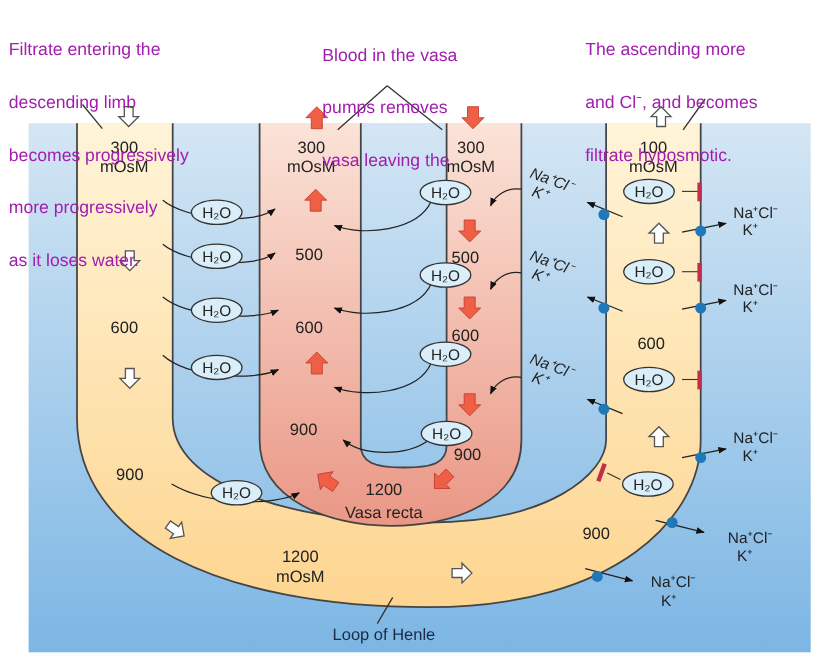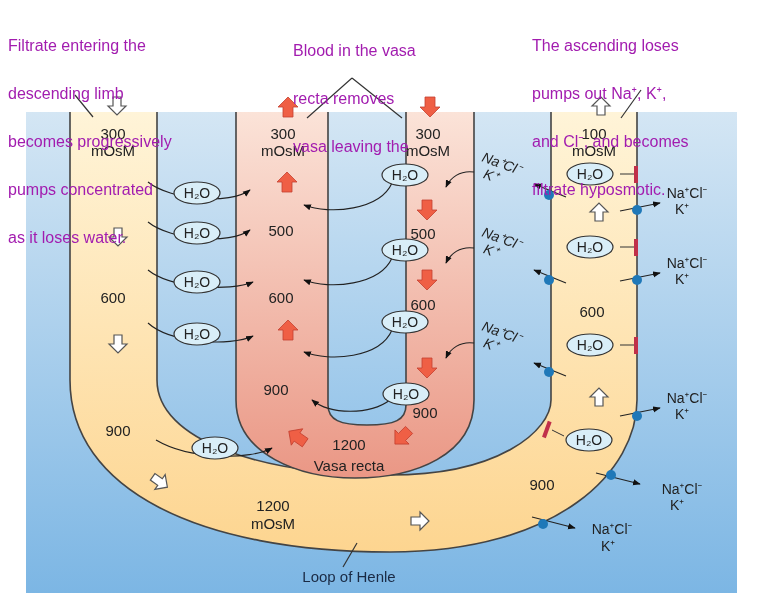"The ascending loses" div { text: loses -> more }
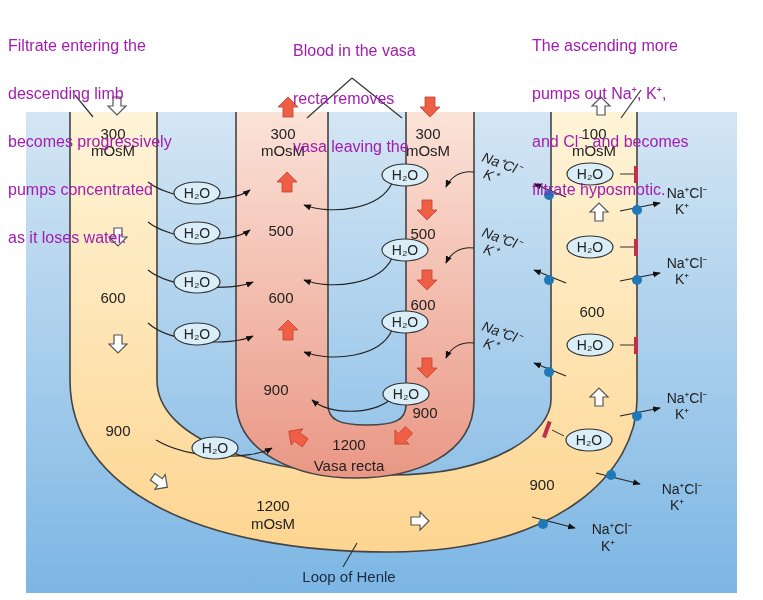"recta removes" div { text: recta -> pumps }
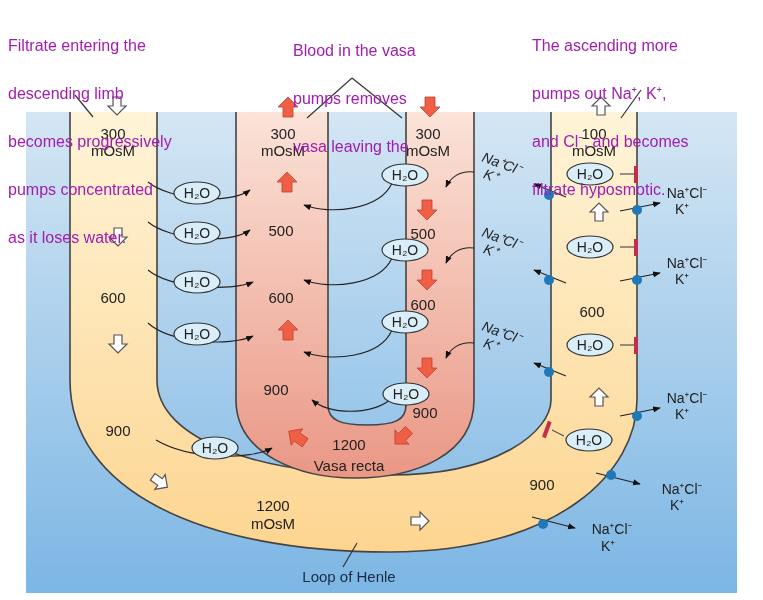"pumps out Na⁺, K⁺," div { html: <div>pumps out Na⁺, K⁺,</div> -> none }
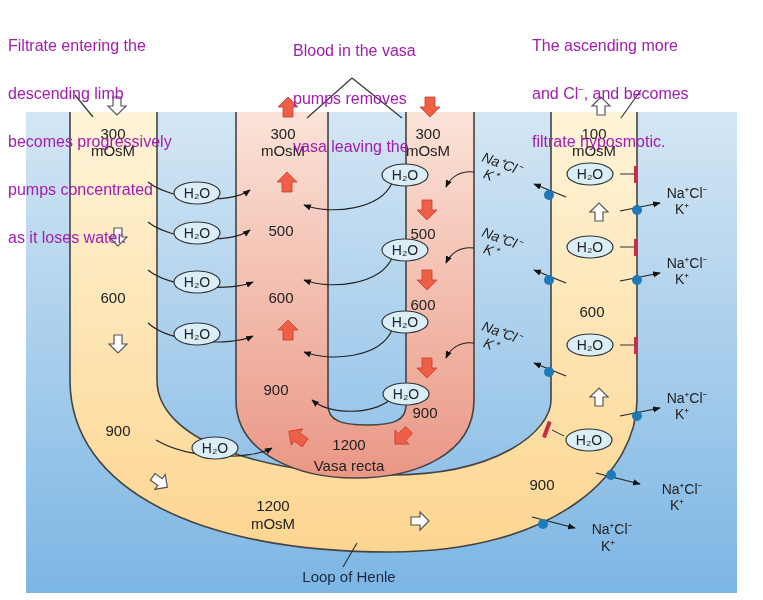"pumps concentrated" div { text: pumps concentrated -> more progressively }
